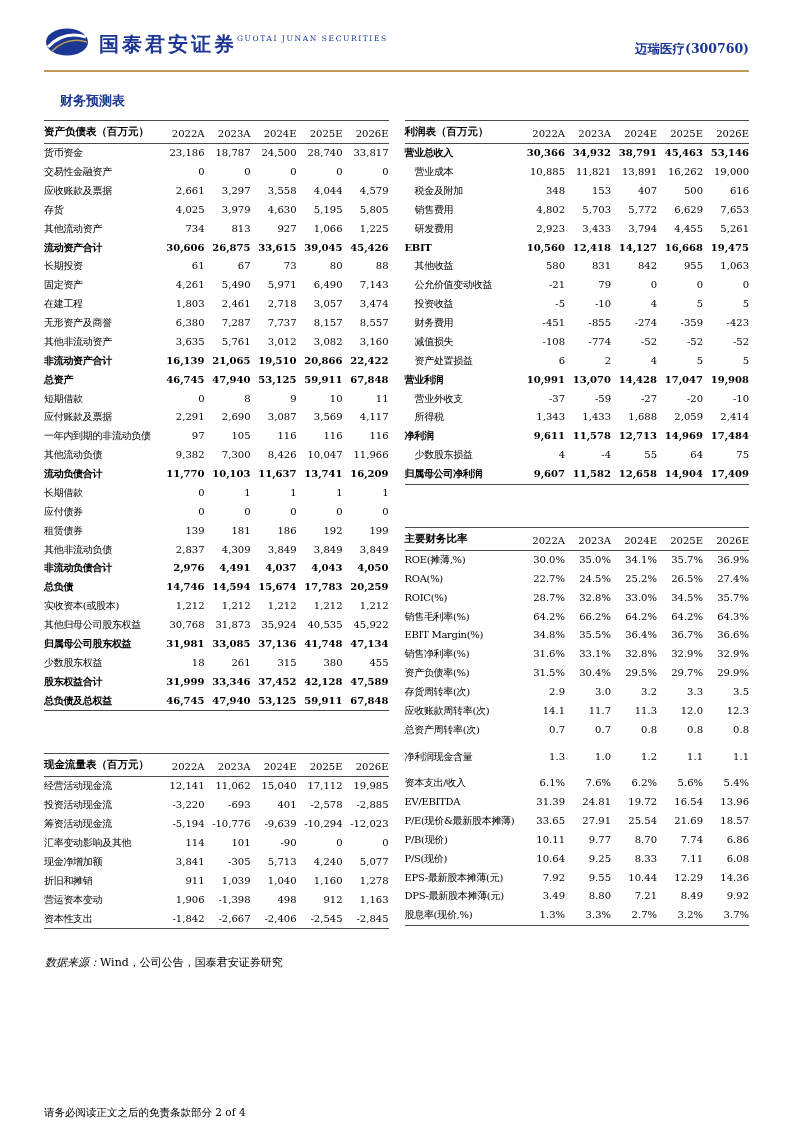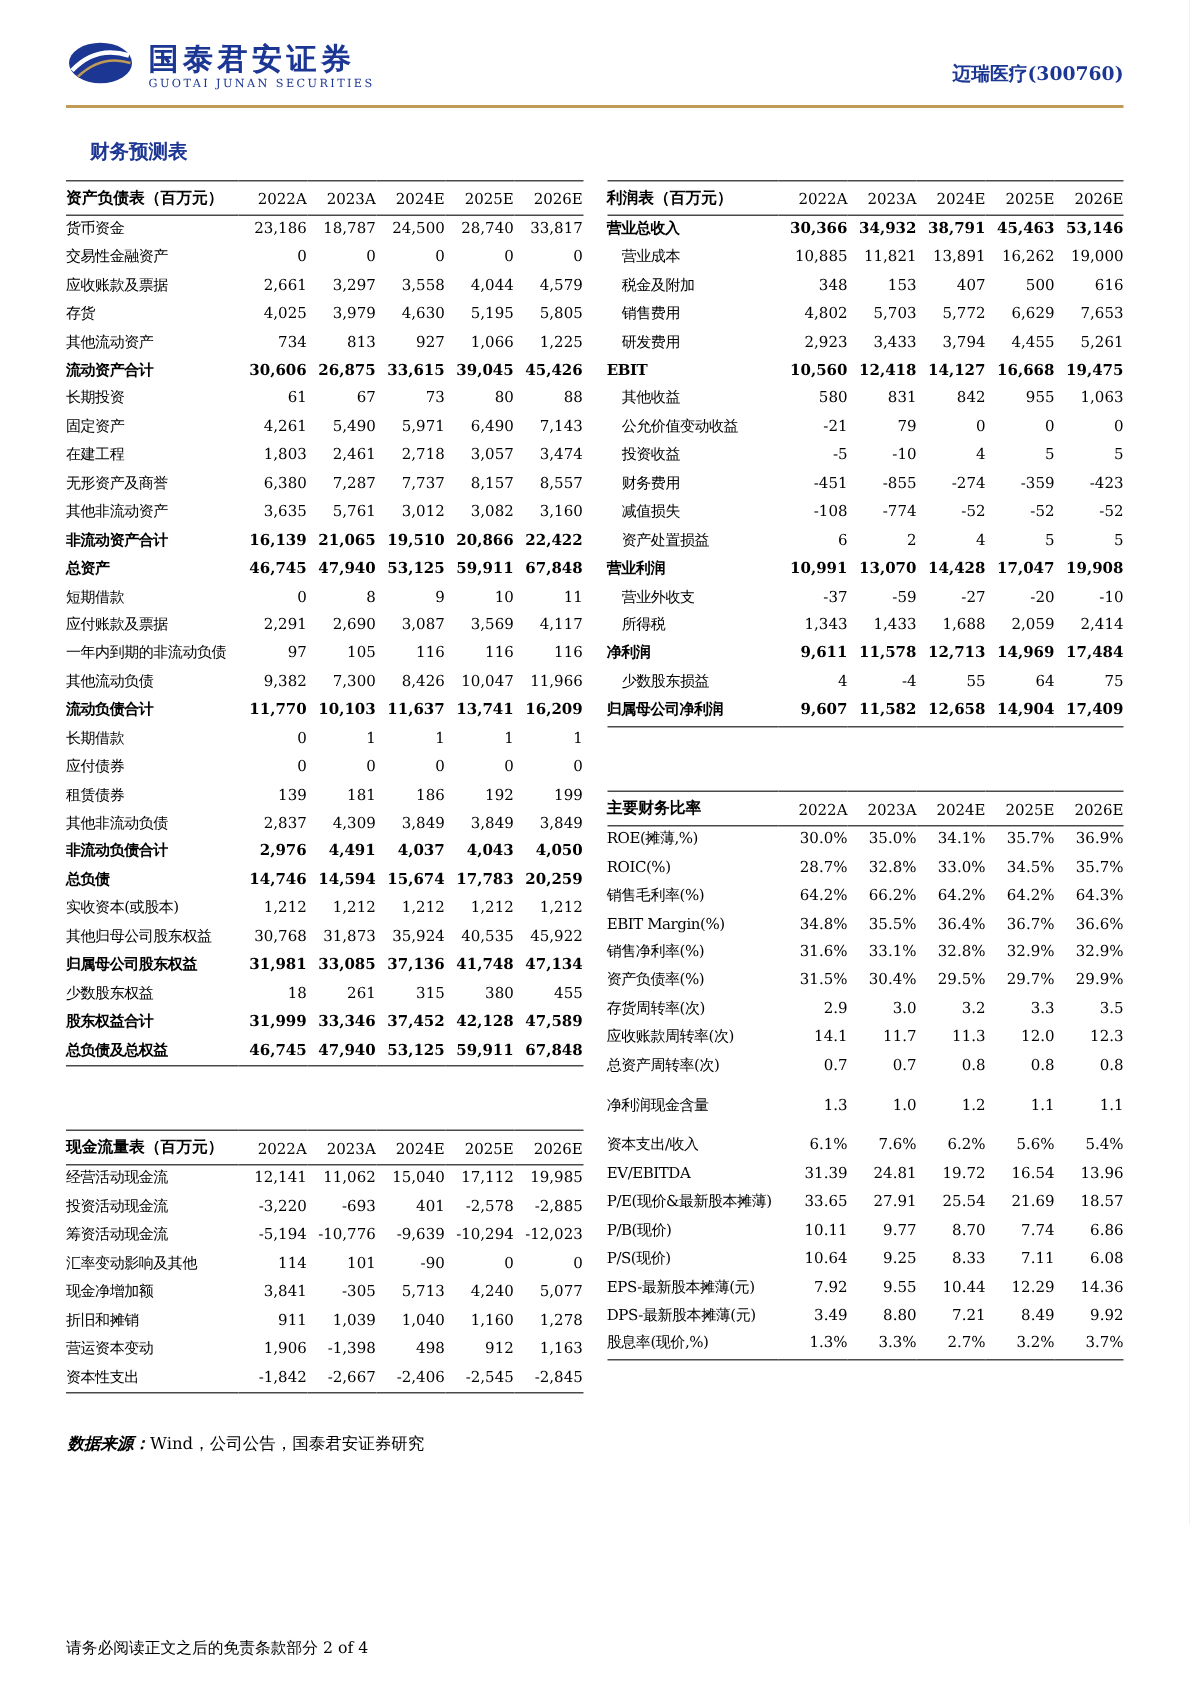"国泰君安证券" .brand-txt { flex-direction: column -> row }
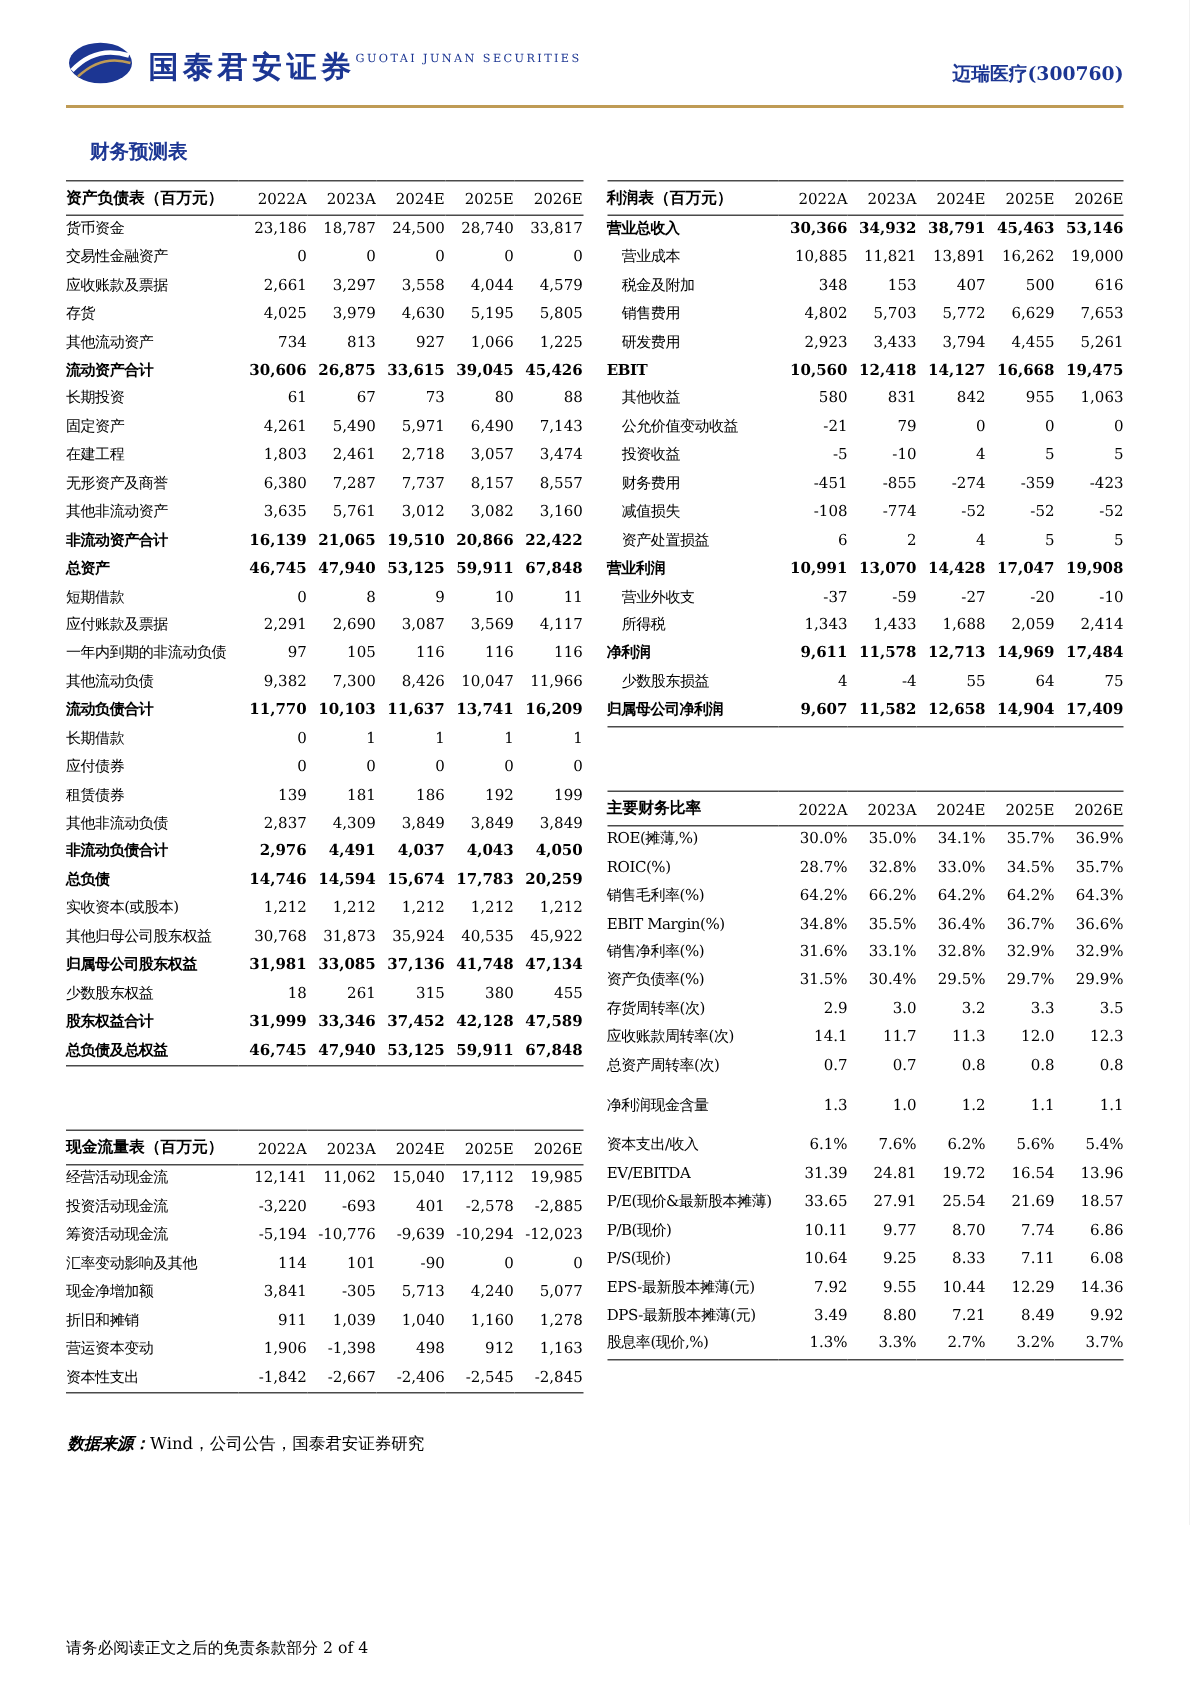"ROA(%)" tr { html: none -> <tr> <td>ROA(%)</td> <td>22.7%</td> <td>24.5%</td> <td>25.2%</td> <td>26.5%</td> <td>27.4%</td> </tr> }
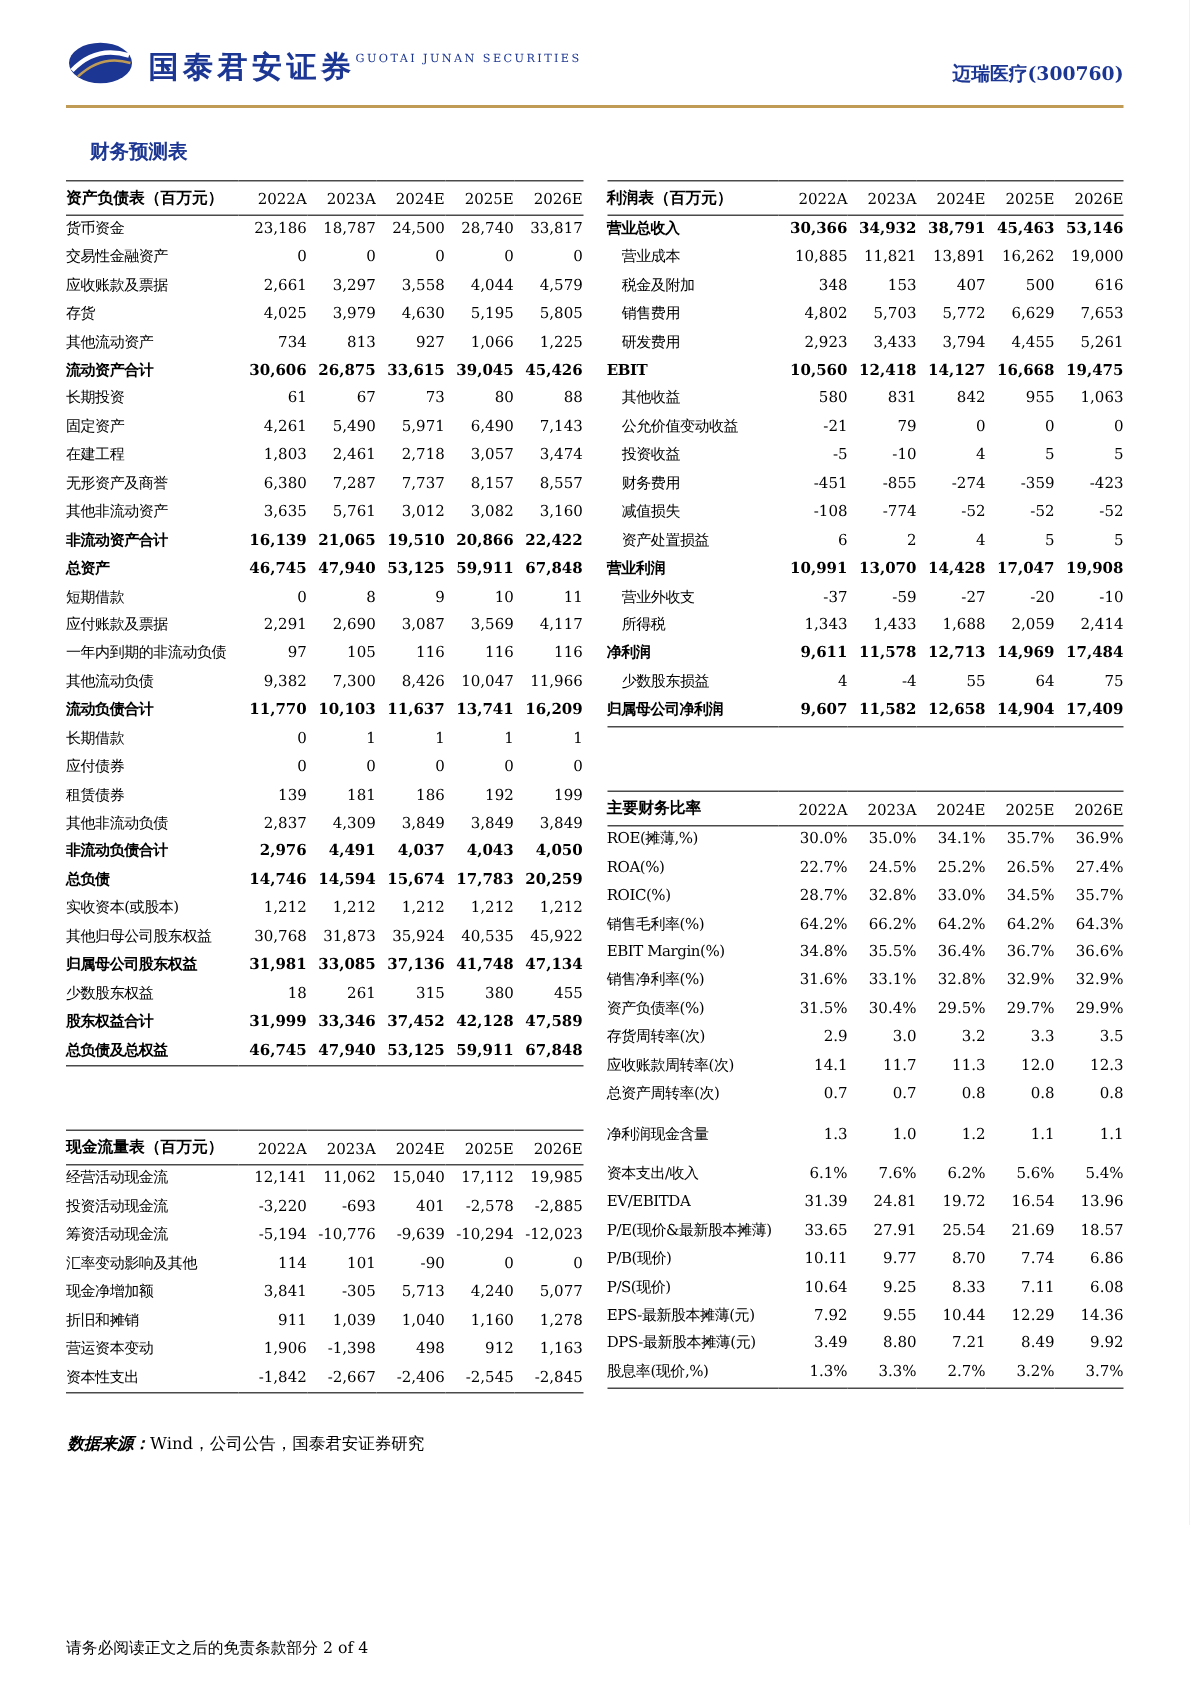"数据来源：" .source-note .pfx { font-weight: bold -> normal }
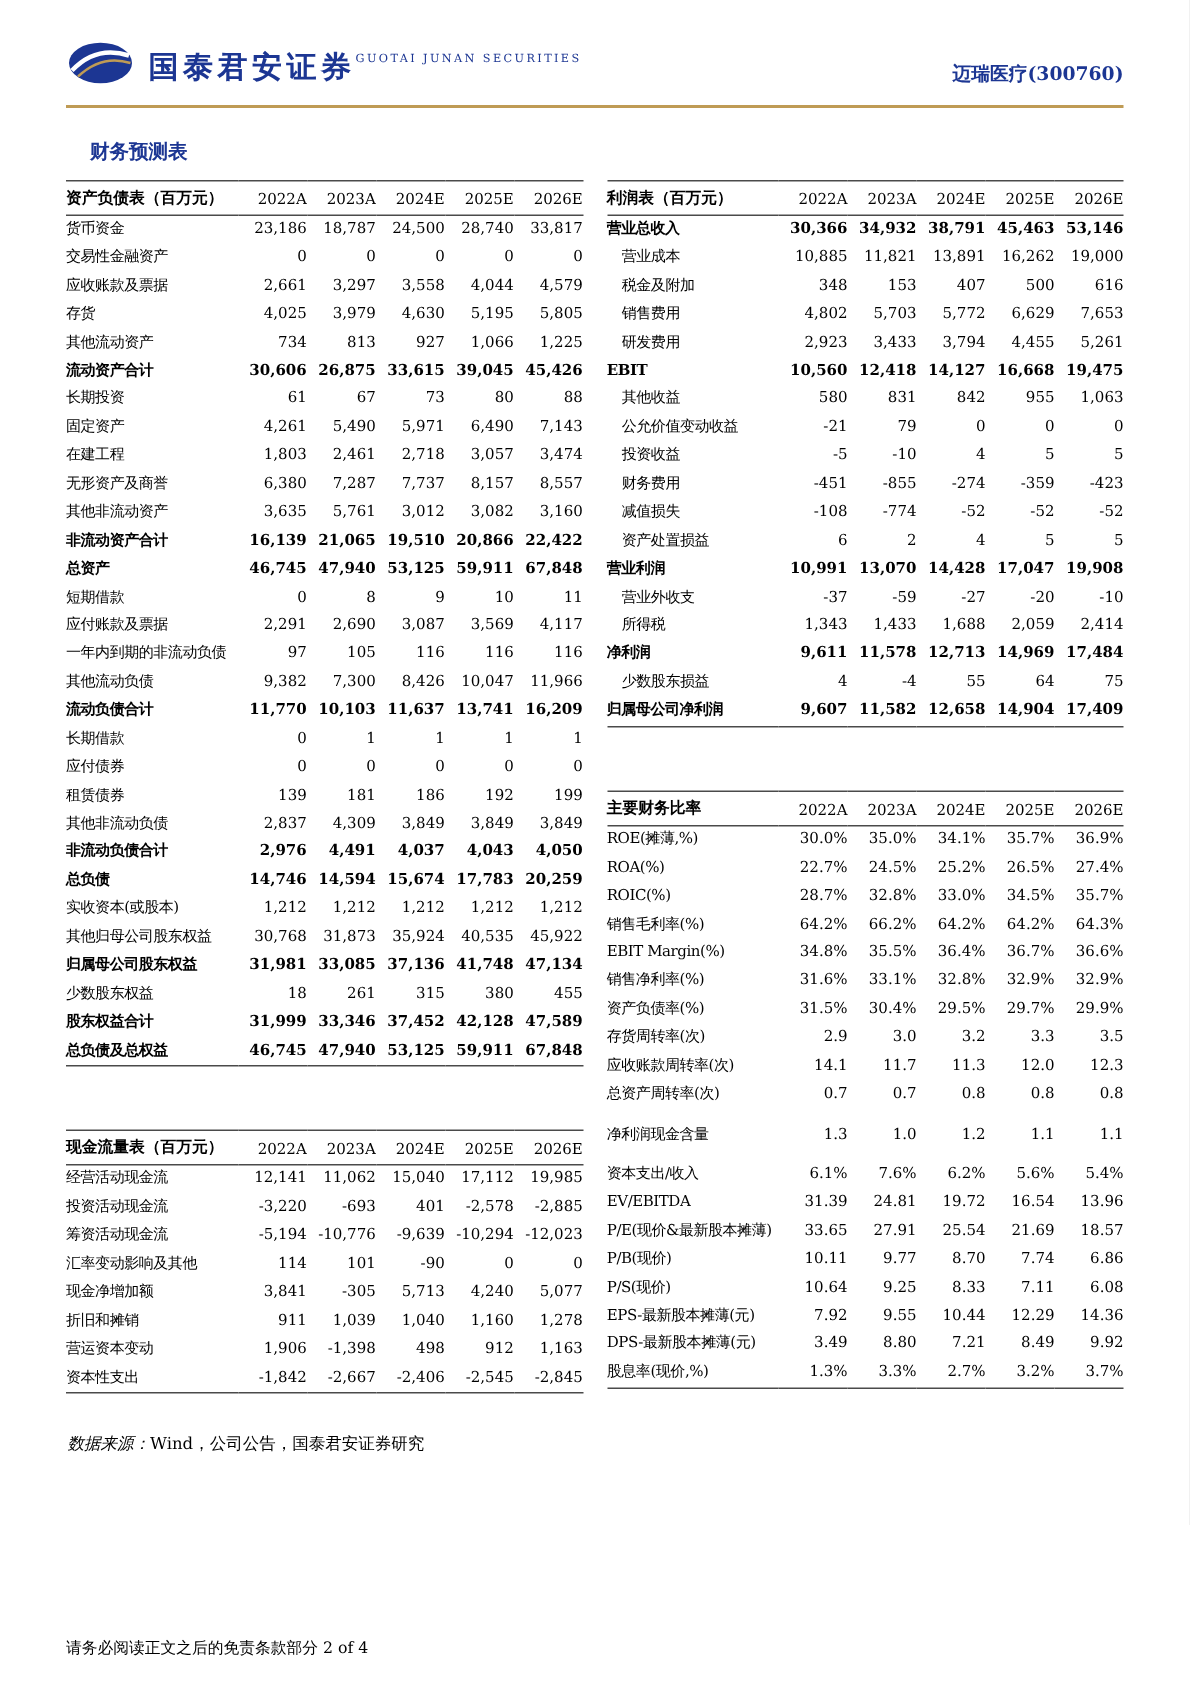"请务必阅读正文之后的免责条款部分 2 of 4" .page-footer { bottom: 16px -> 2px }
